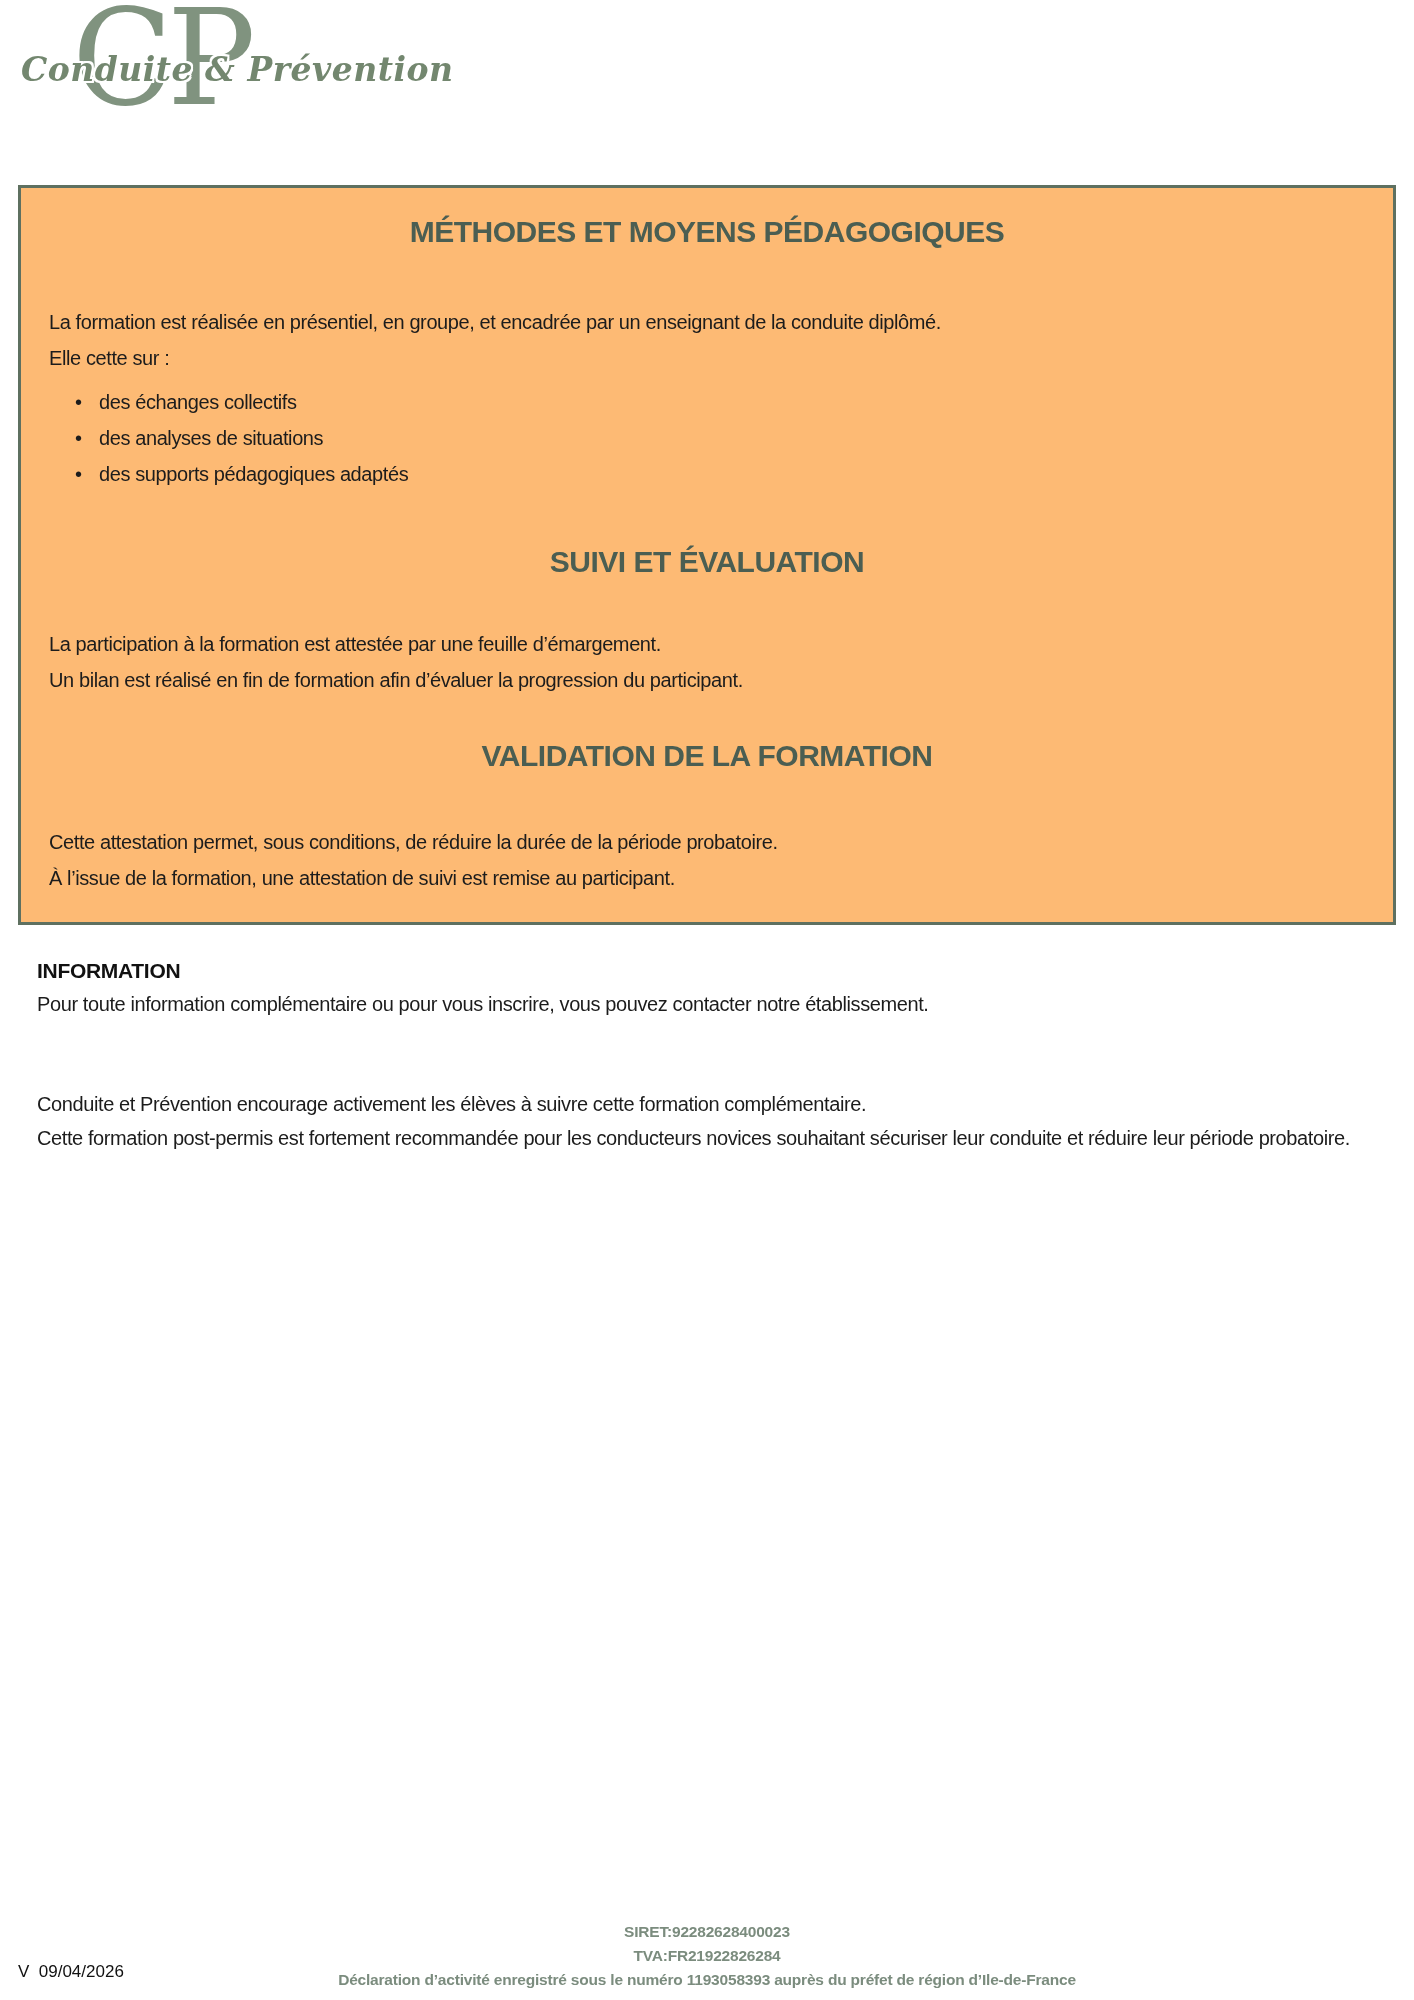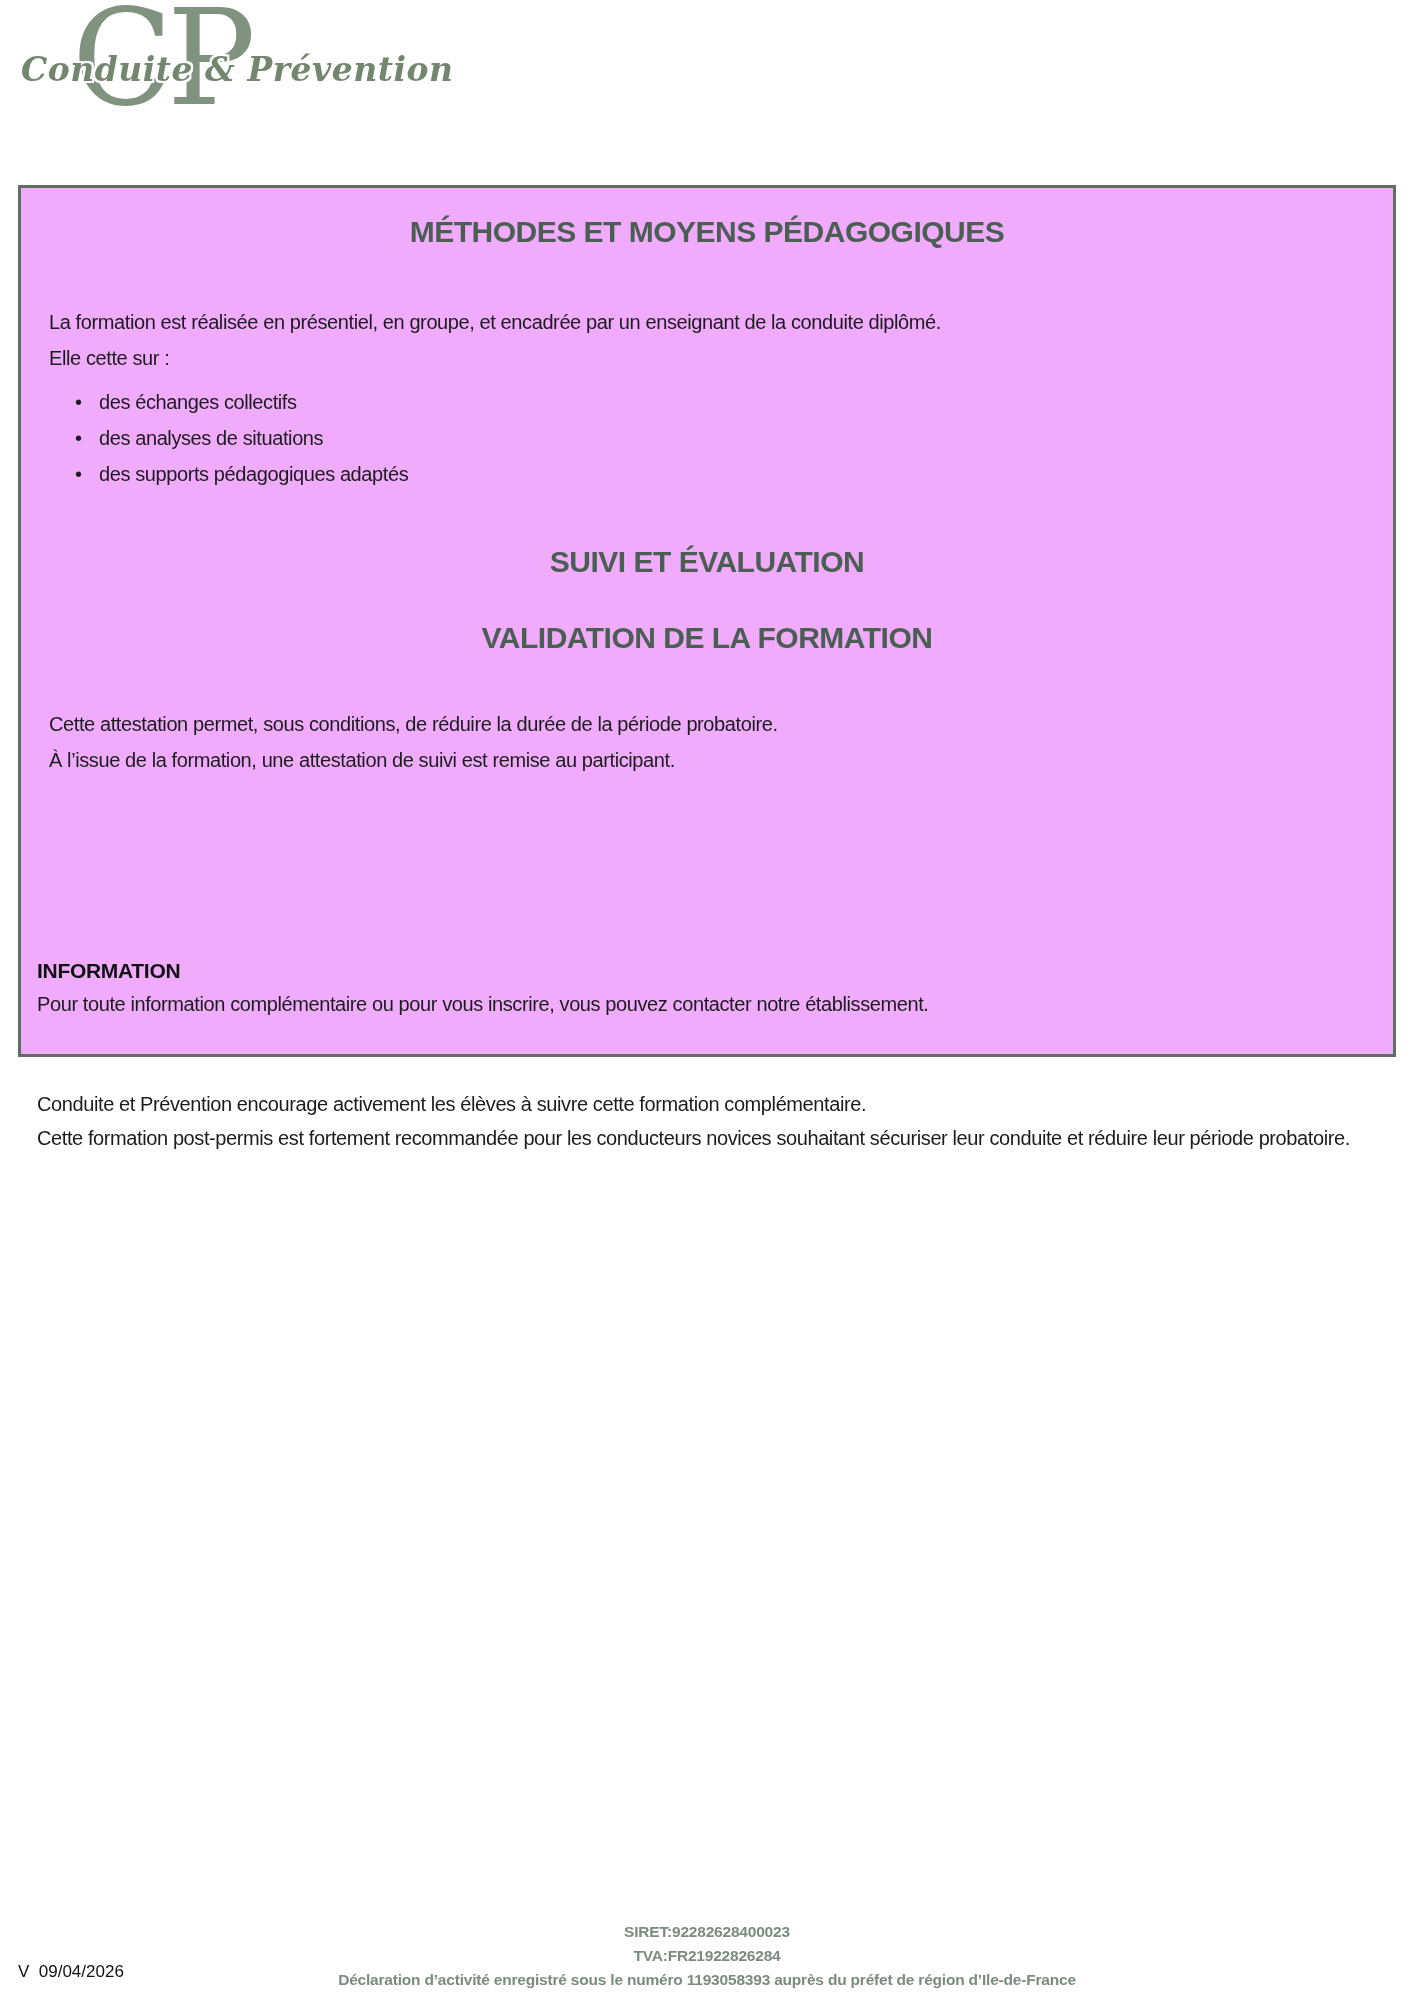"MÉTHODES ET MOYENS PÉDAGOGIQUES" .box { background: #f0abfc -> #fdba74; height: 872px -> 740px }
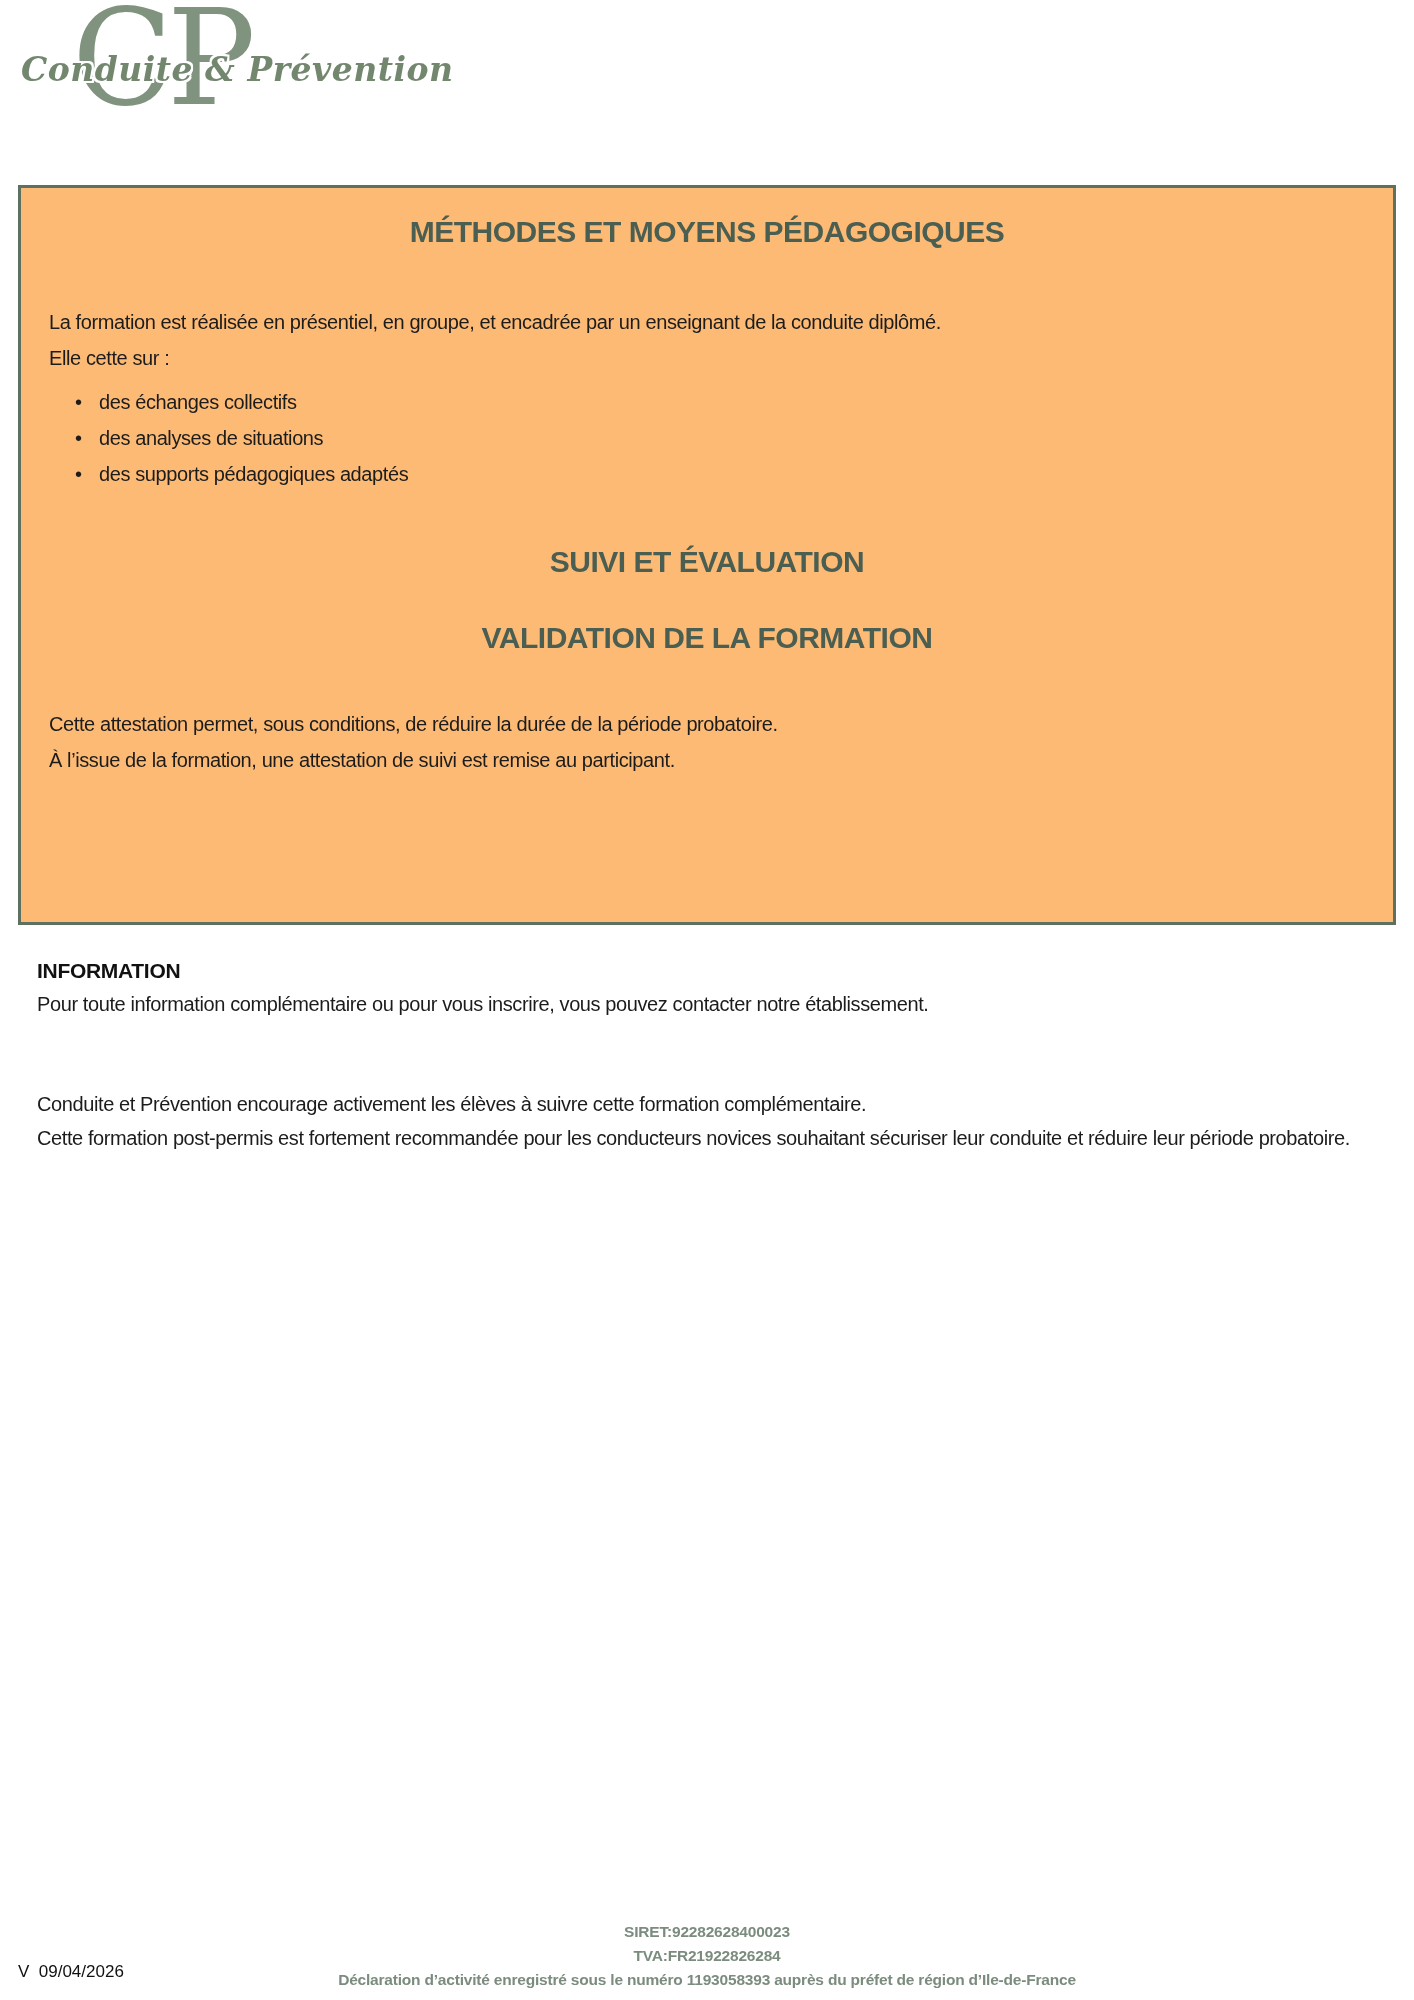"La participation à la formation" div.body-text { html: none -> <div> <div>La participation à la formation est attestée par une feuille d’émargement.</div> <div>Un bilan est réalisé en fin de formation afin d’évaluer la progression du participant.</div> </div> }
